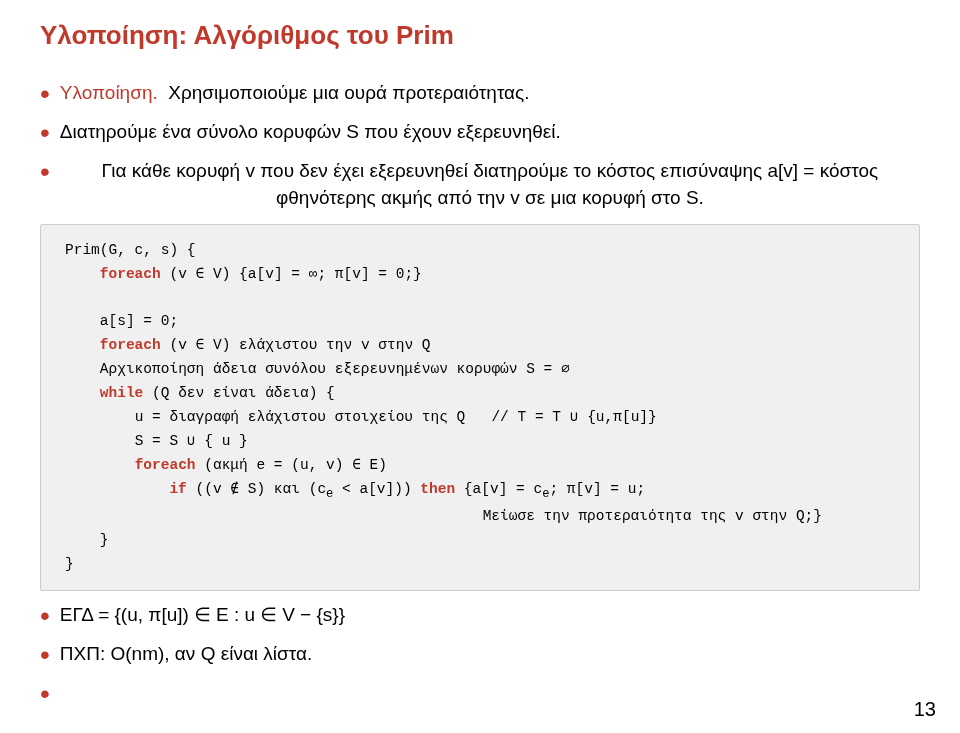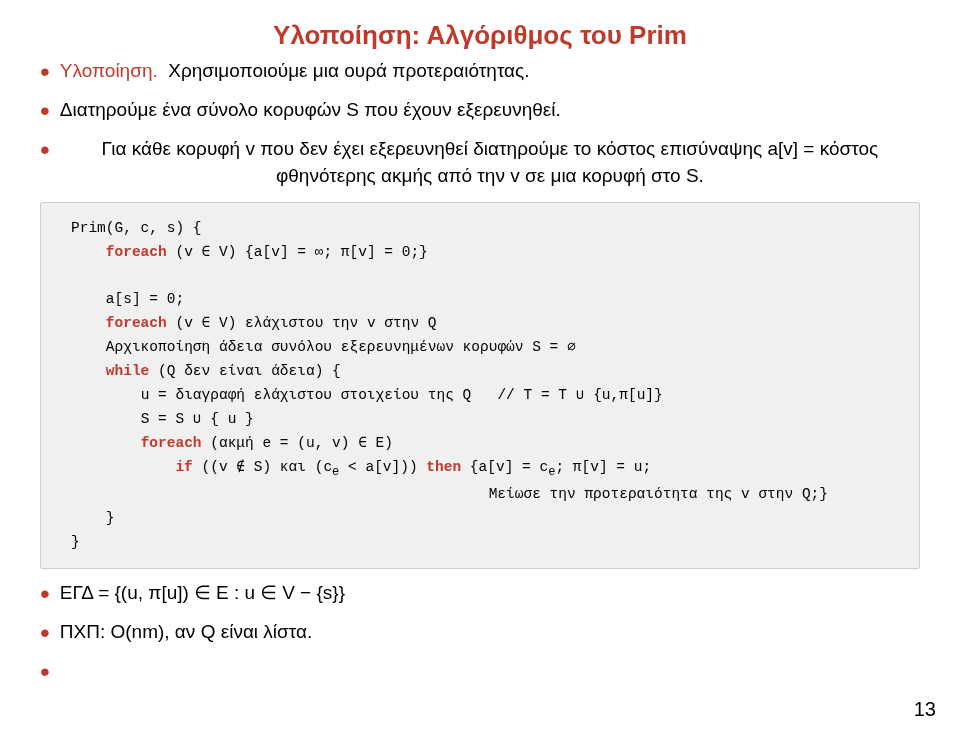"Υλοποίηση: Αλγόριθμος του Prim" .title { margin-bottom: 6px -> 28px; text-align: center -> left }
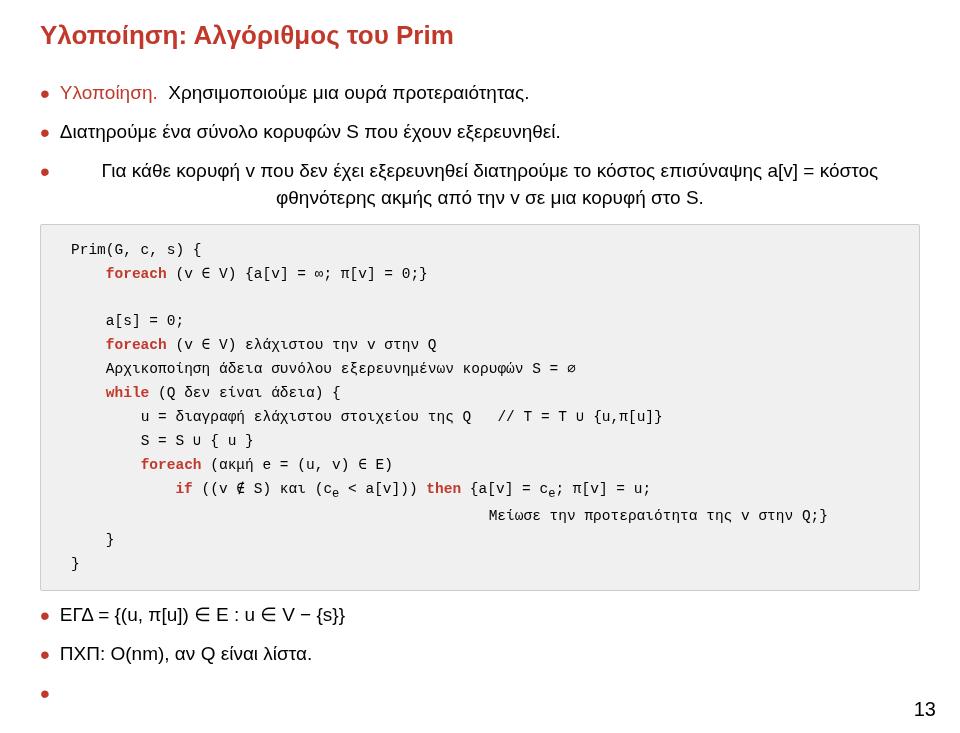"Prim(G, c, s) {" .code-block { padding: 14px 30px -> 14px 24px }
